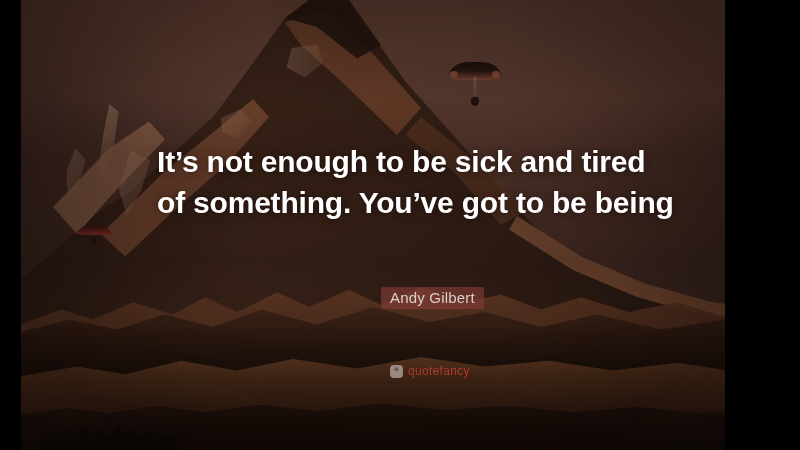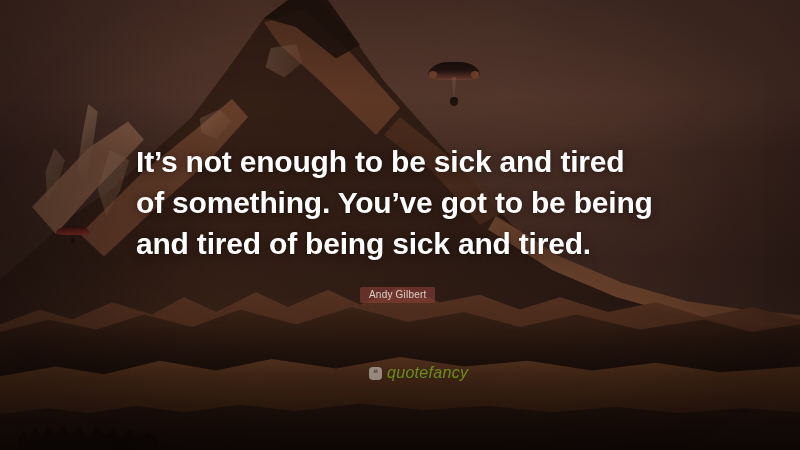"It’s not enough to be" #stage { margin-left: none -> 21px; width: 800px -> 704px }
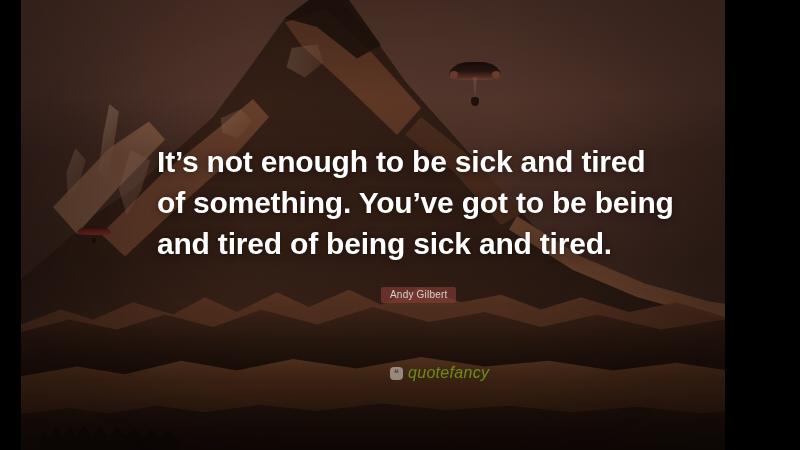"and tired of being sick" span.ln { html: <span>and tired of being sick and tired.</span> -> none }
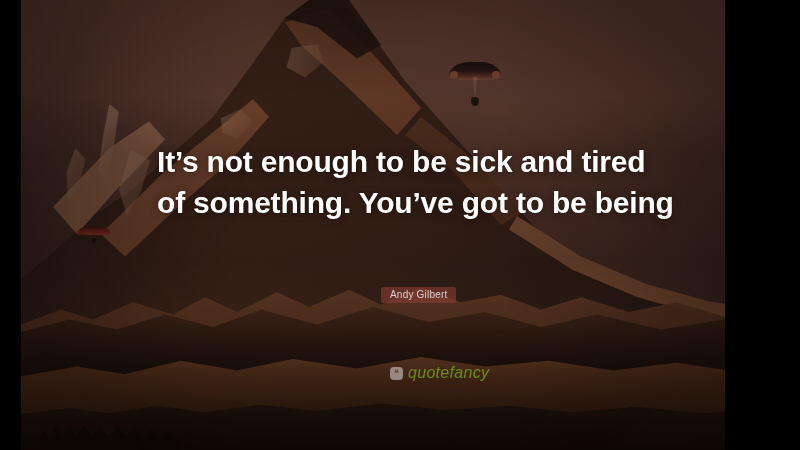"Andy Gilbert" .author { font-size: 10px -> 15px }
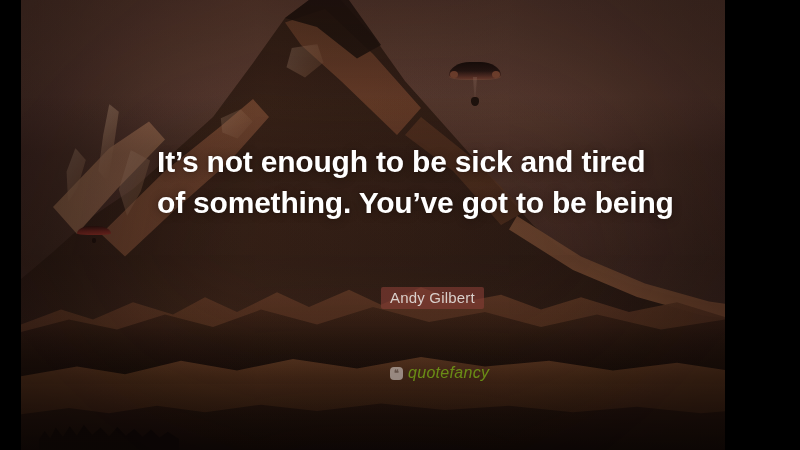"quotefancy" .wm-text { color: #84cc16 -> #ef4444; font-size: 16px -> 12px; font-style: italic -> none }
